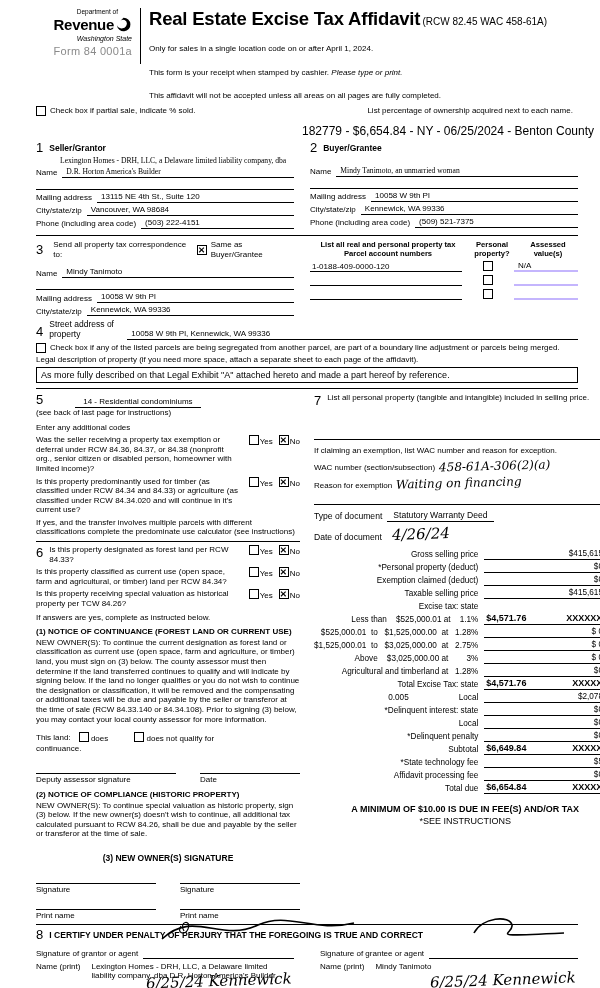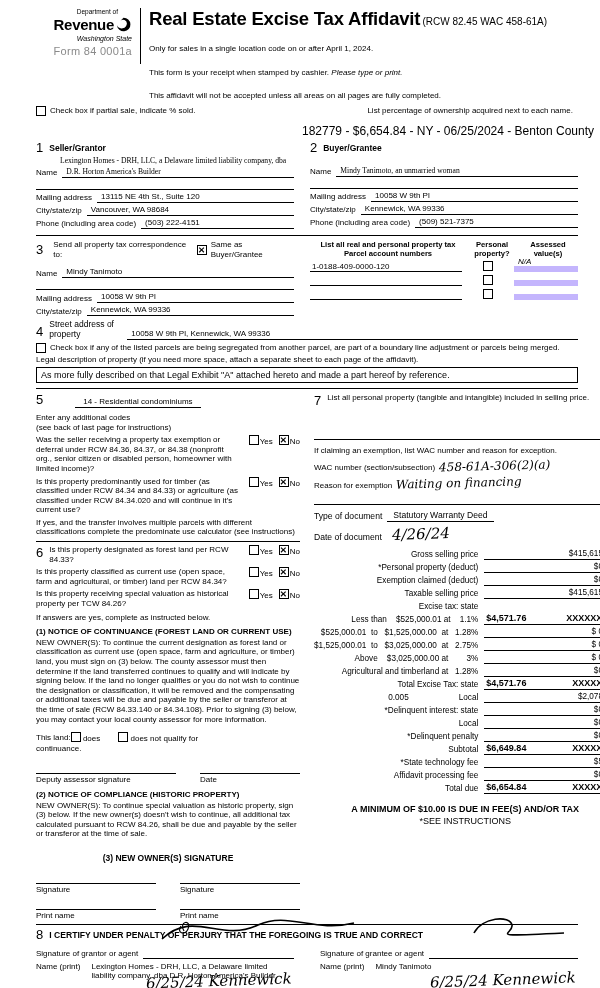"N/A" .pval { border-bottom: 6px solid #c4b5fd -> 2px solid #c4b5fd; font-style: italic -> none }
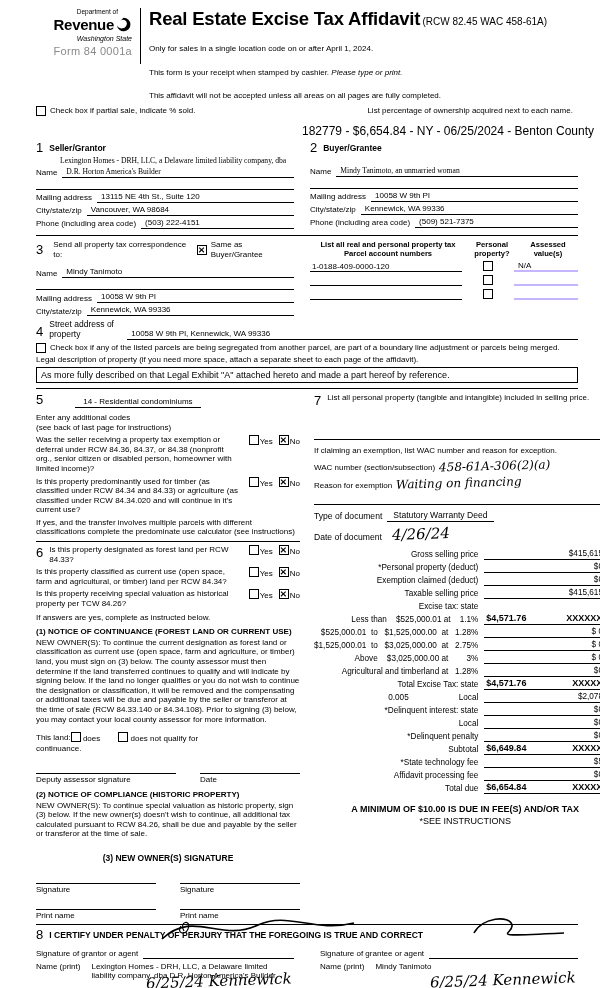"Enter any additional codes" div { order: before "(see back of last page" -> after "(see back of last page" }
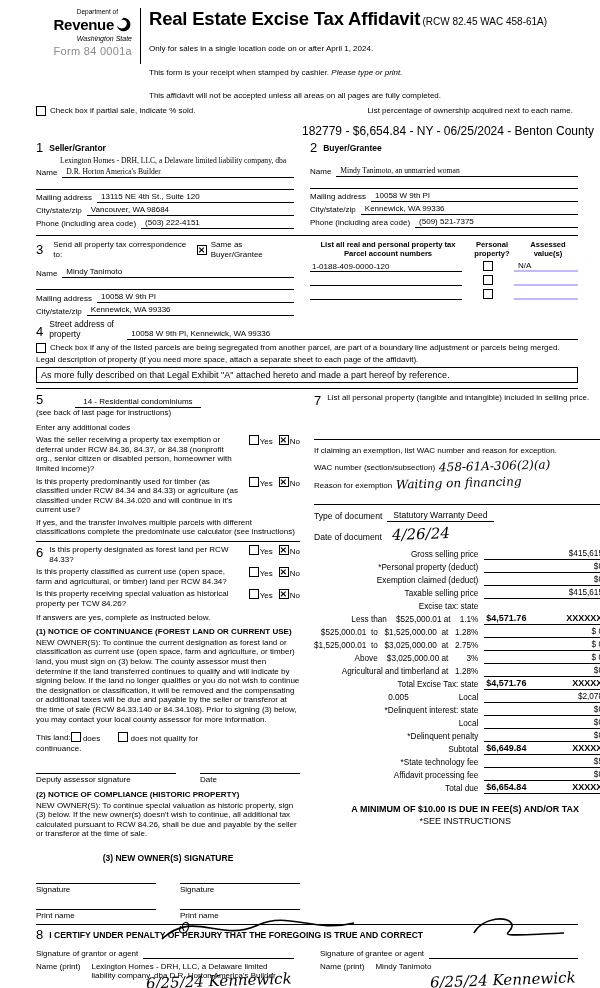"This land:" .land-row { gap: none -> 8px }
